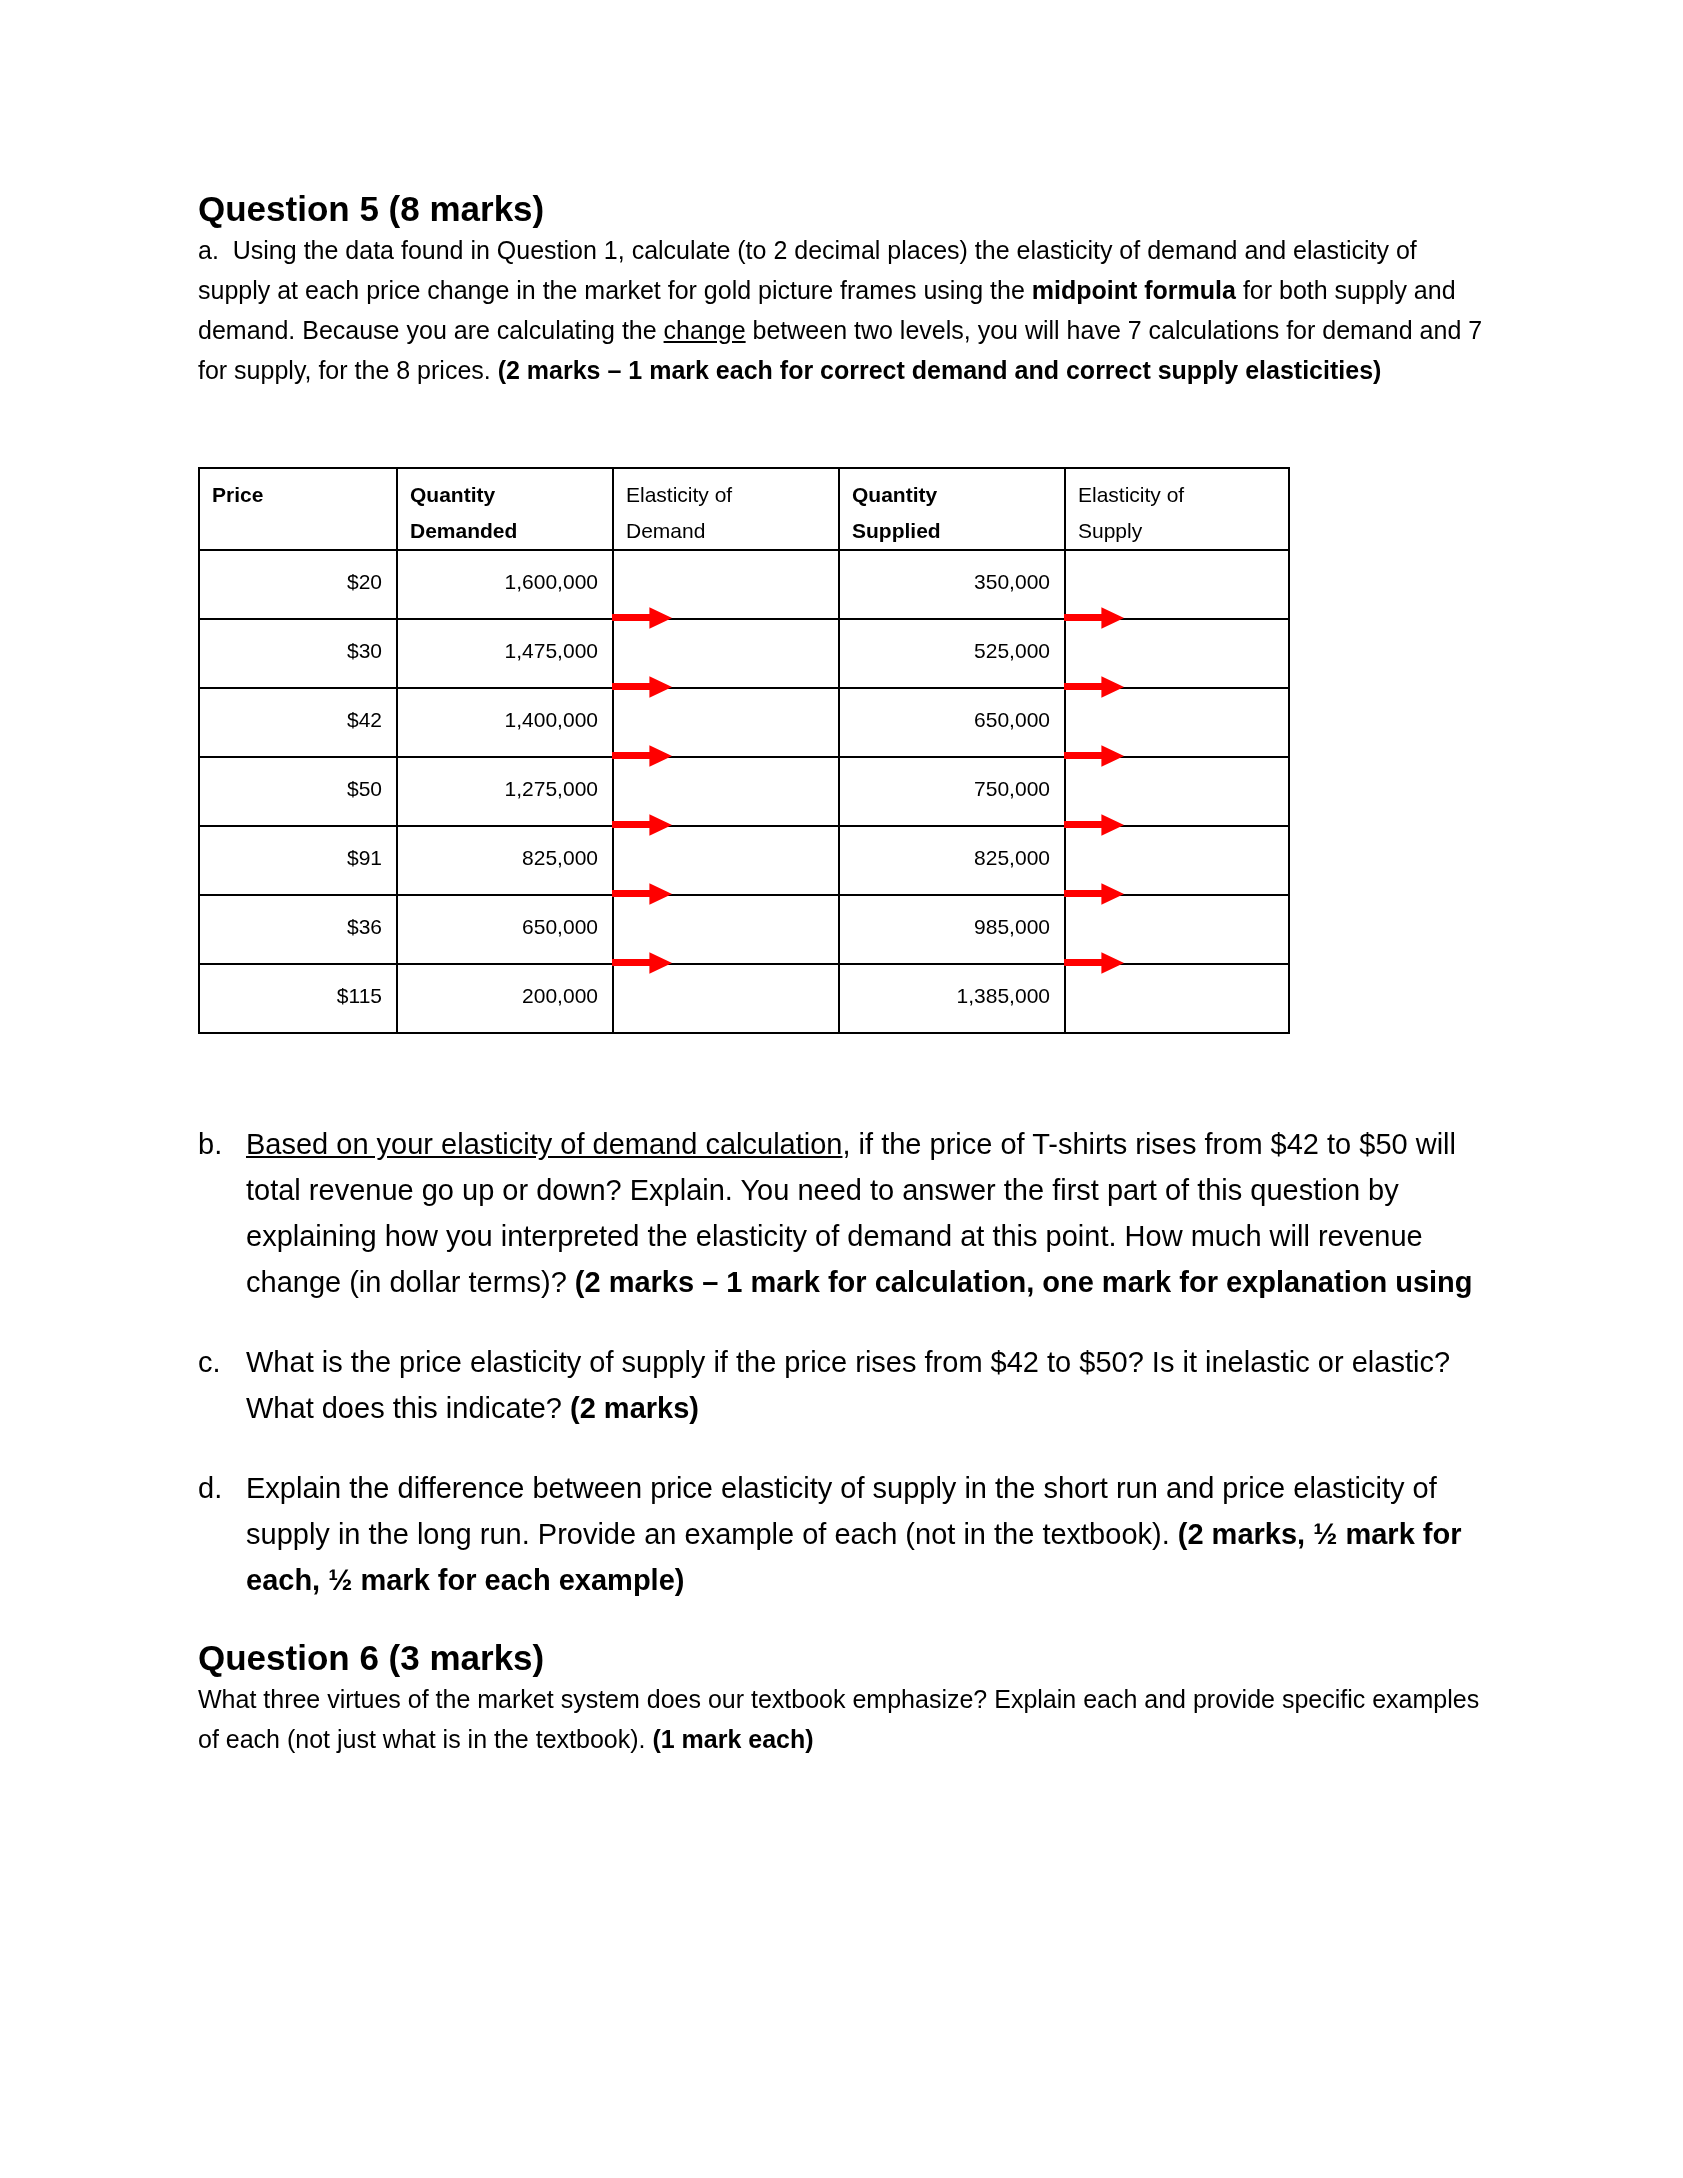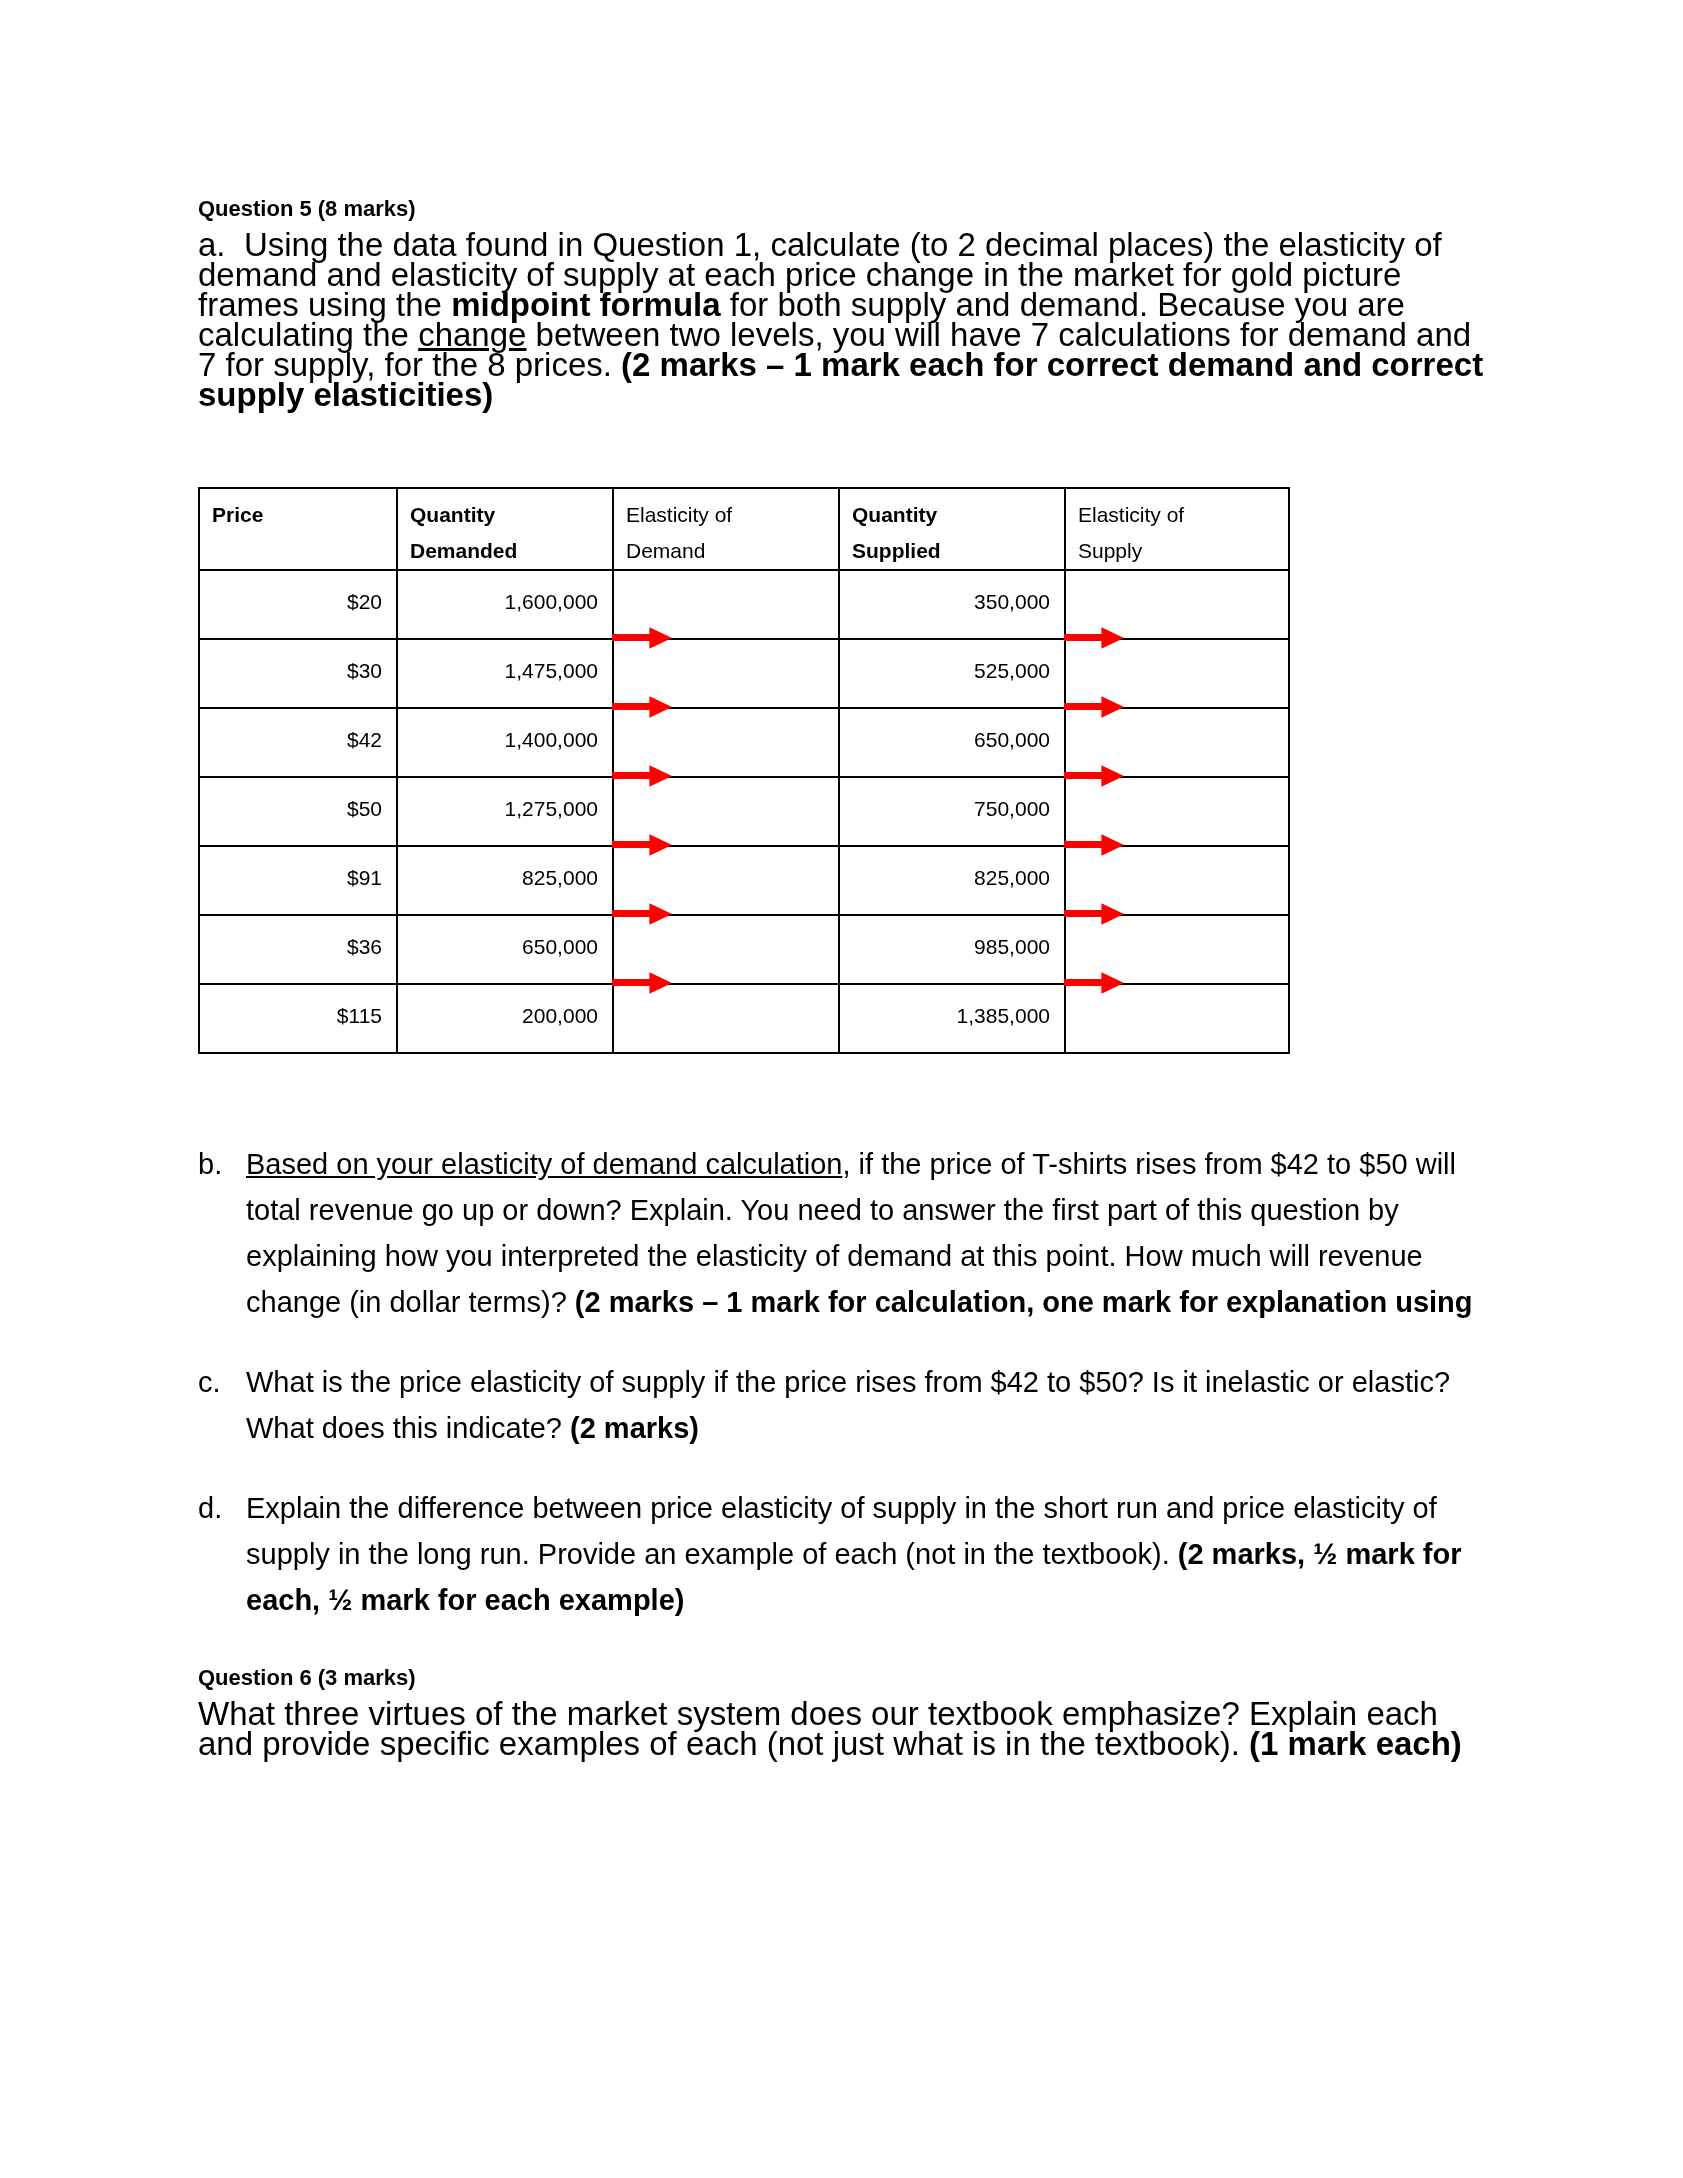"Question 5 (8 marks)" .q-heading { font-size: 22px -> 35px }
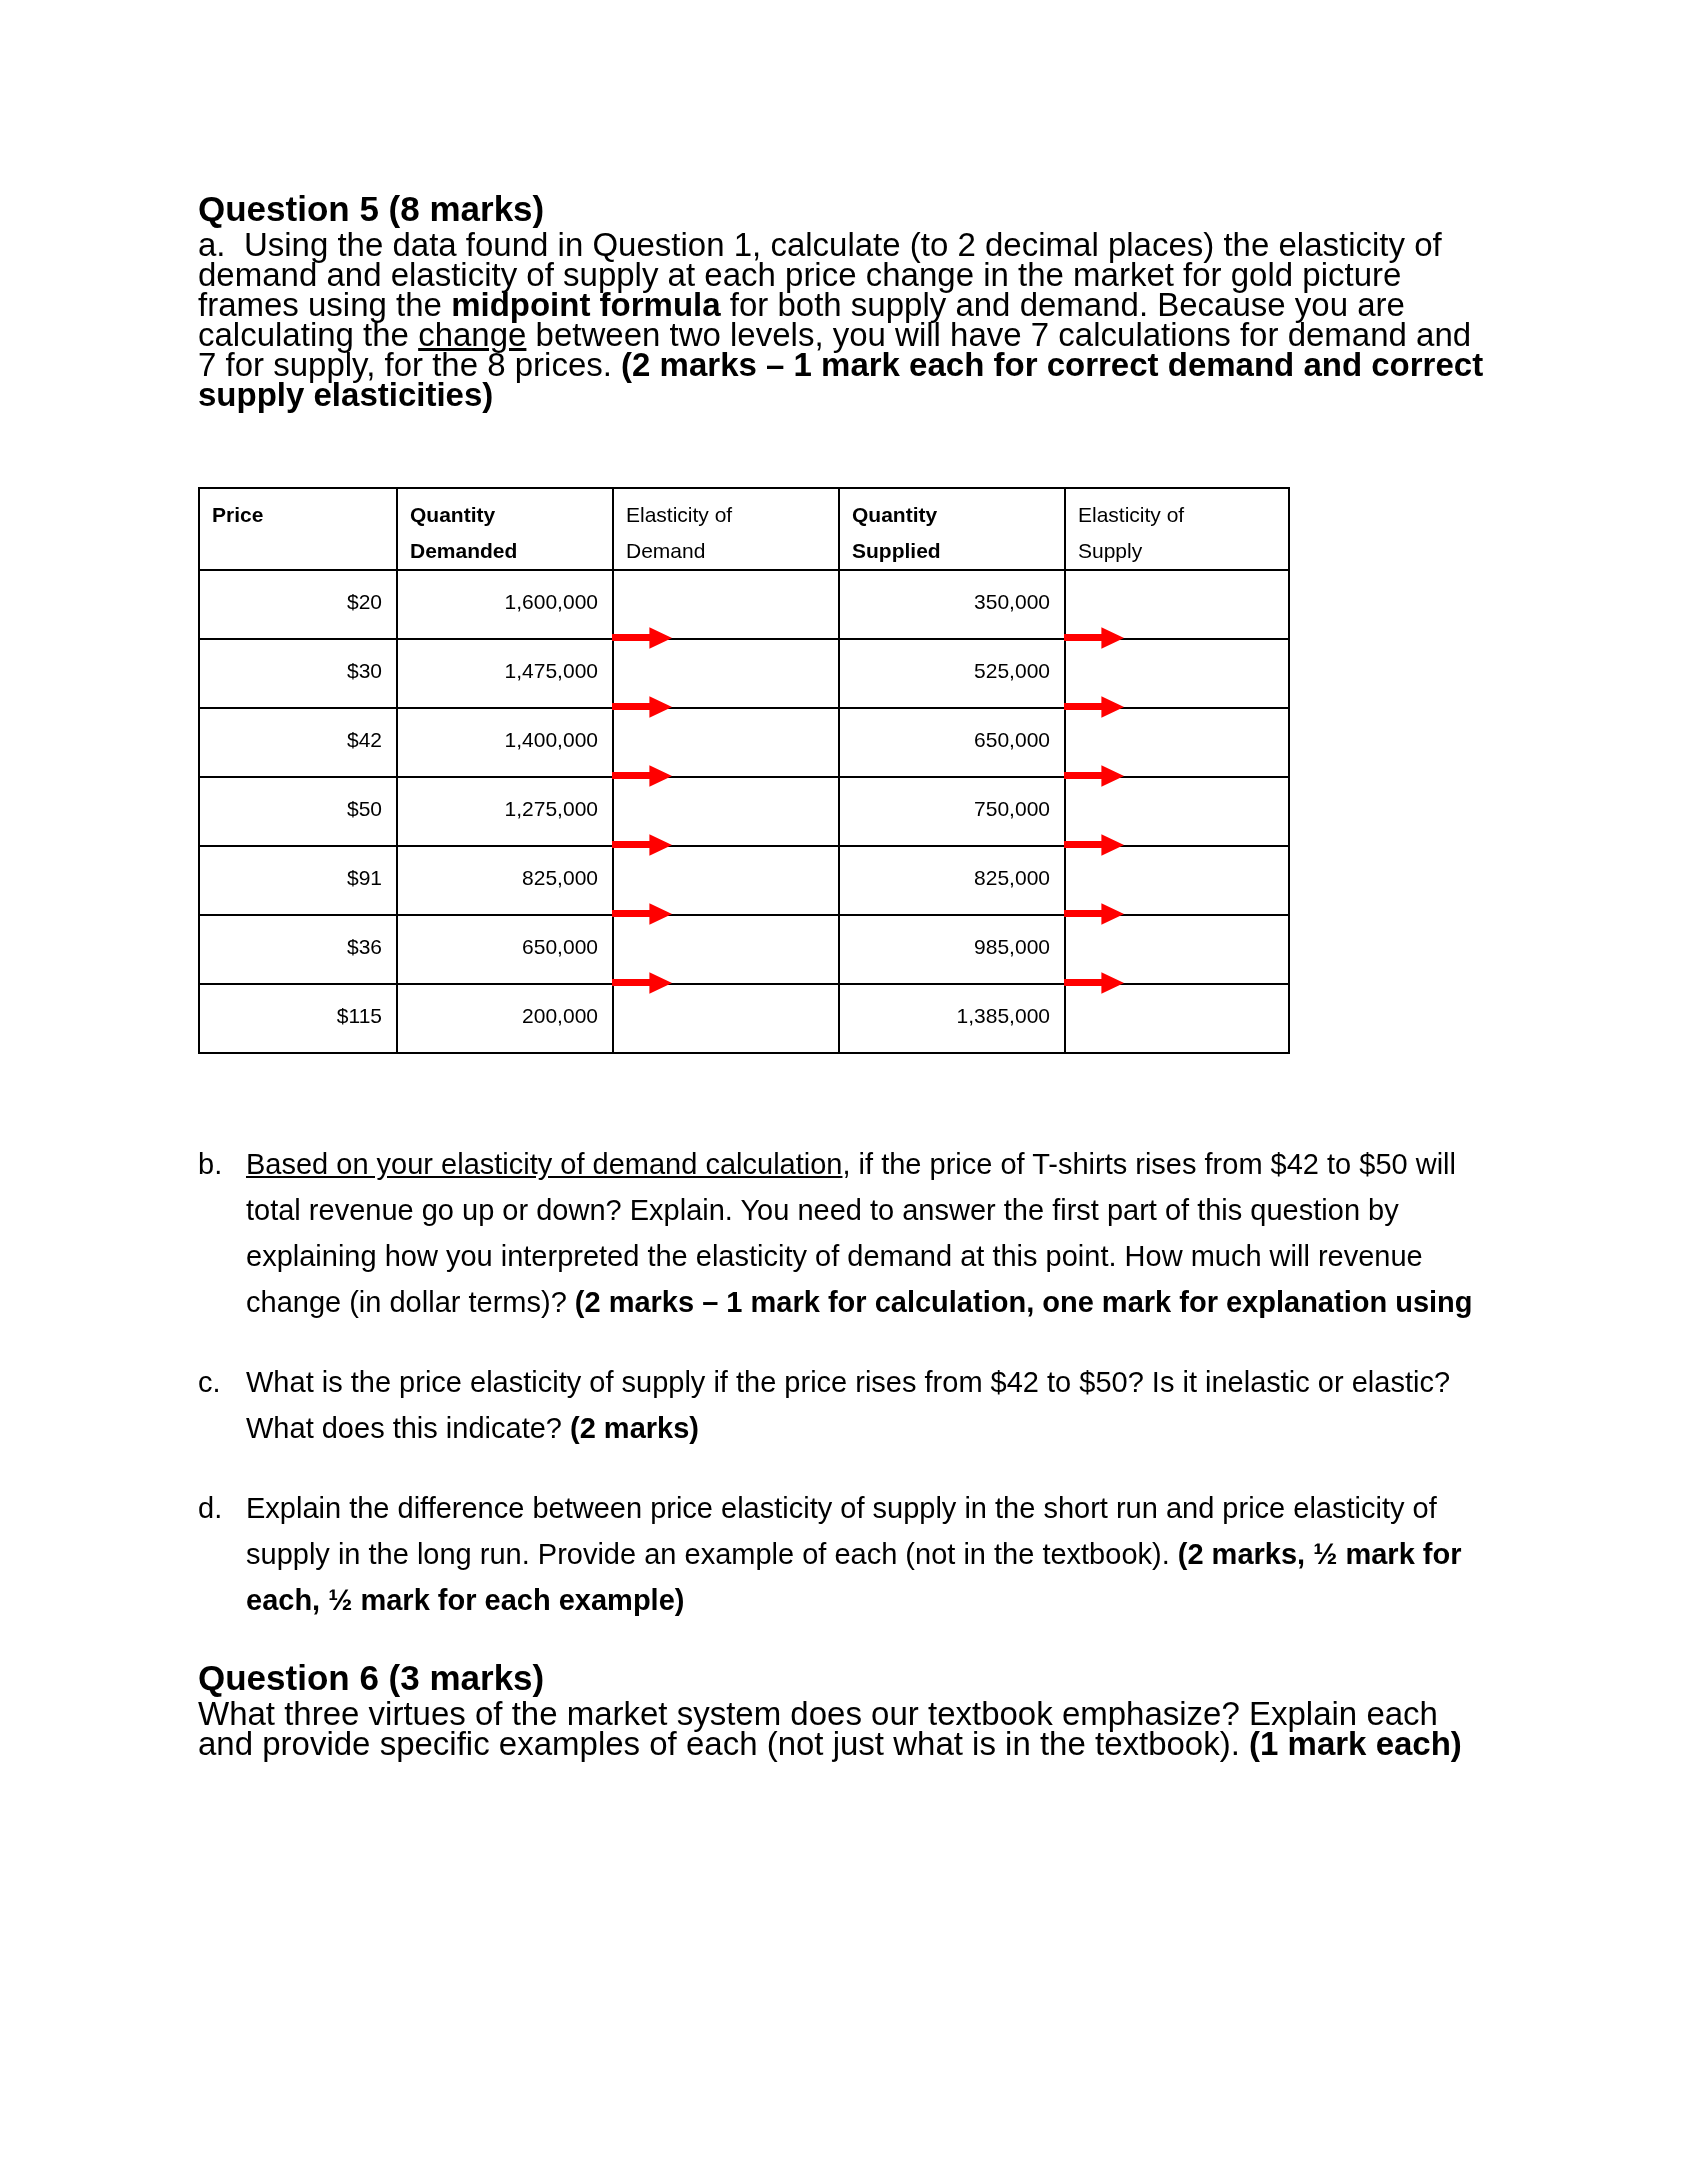"a. Using the data found" .para { font-size: 33px -> 25px; line-height: 30px -> 40px }
